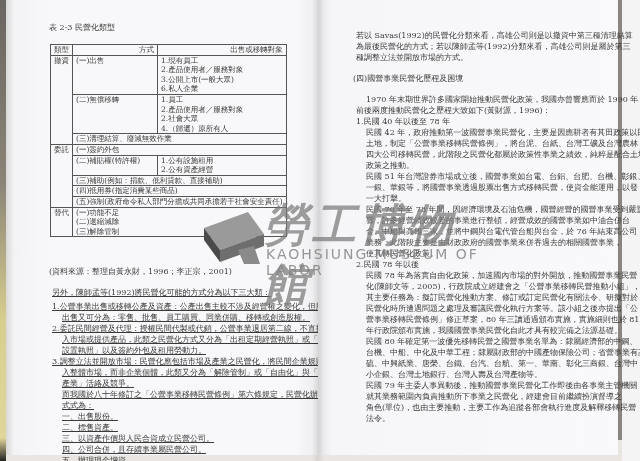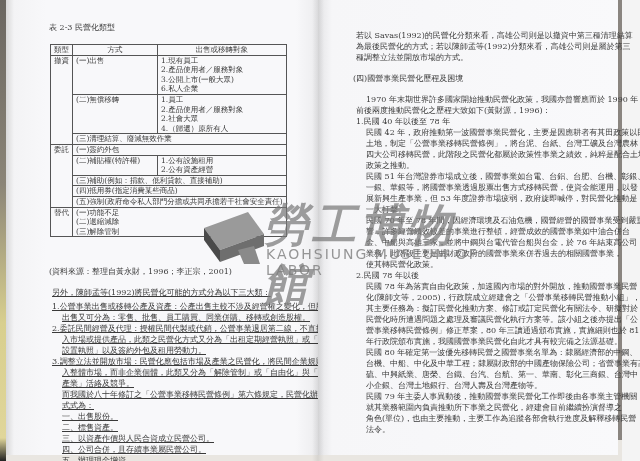"類型" table.gov th { text-align: center -> right }
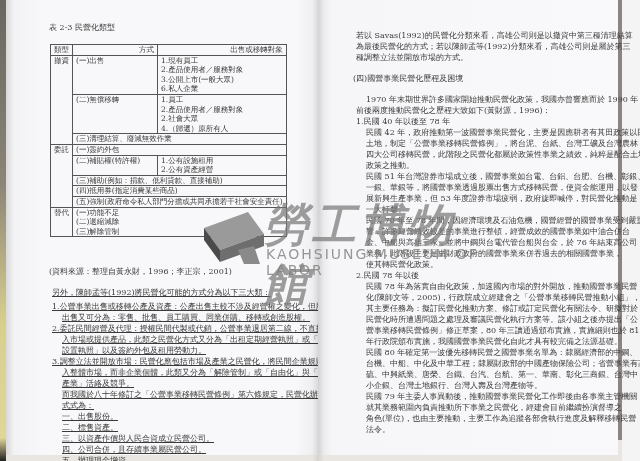"展新興生產事業，但 53 年度證券市場疲弱，政府旋即喊停，對民營化推動是" p.ind1 { html: <p>展新興生產事業，但 53 年度證券市場疲弱，政府旋即喊停，對民營化推動是</p> -> none }
